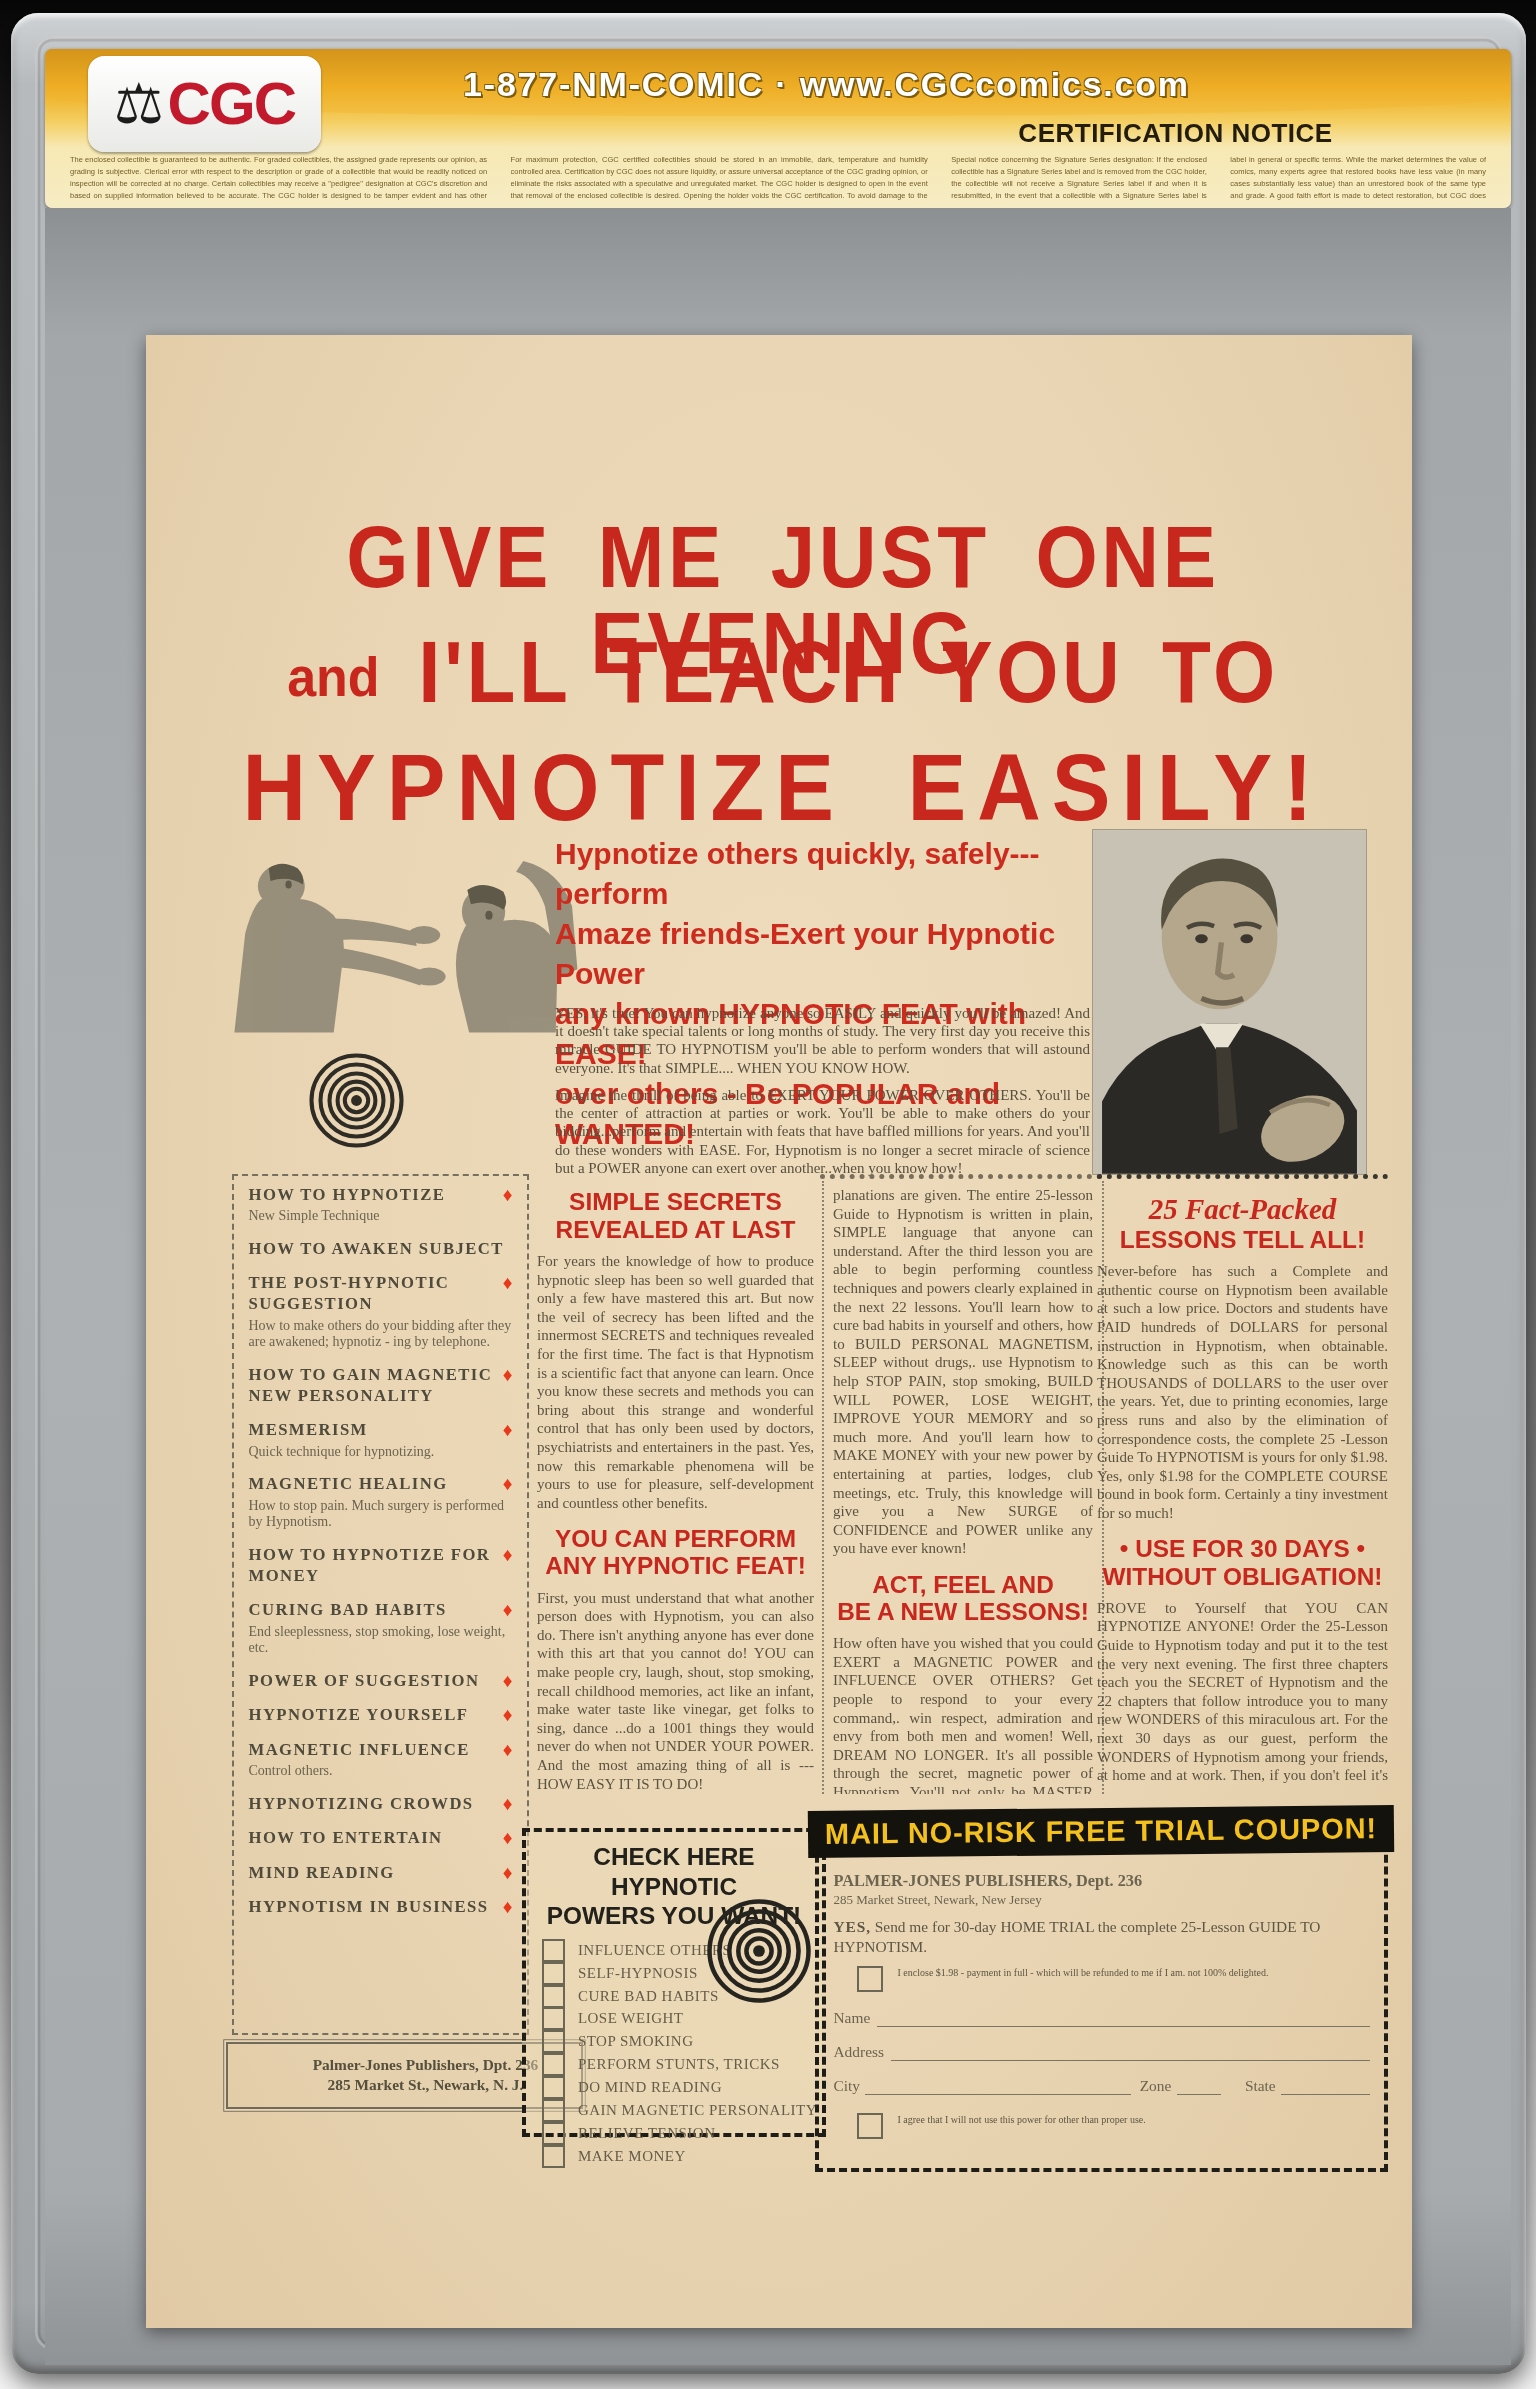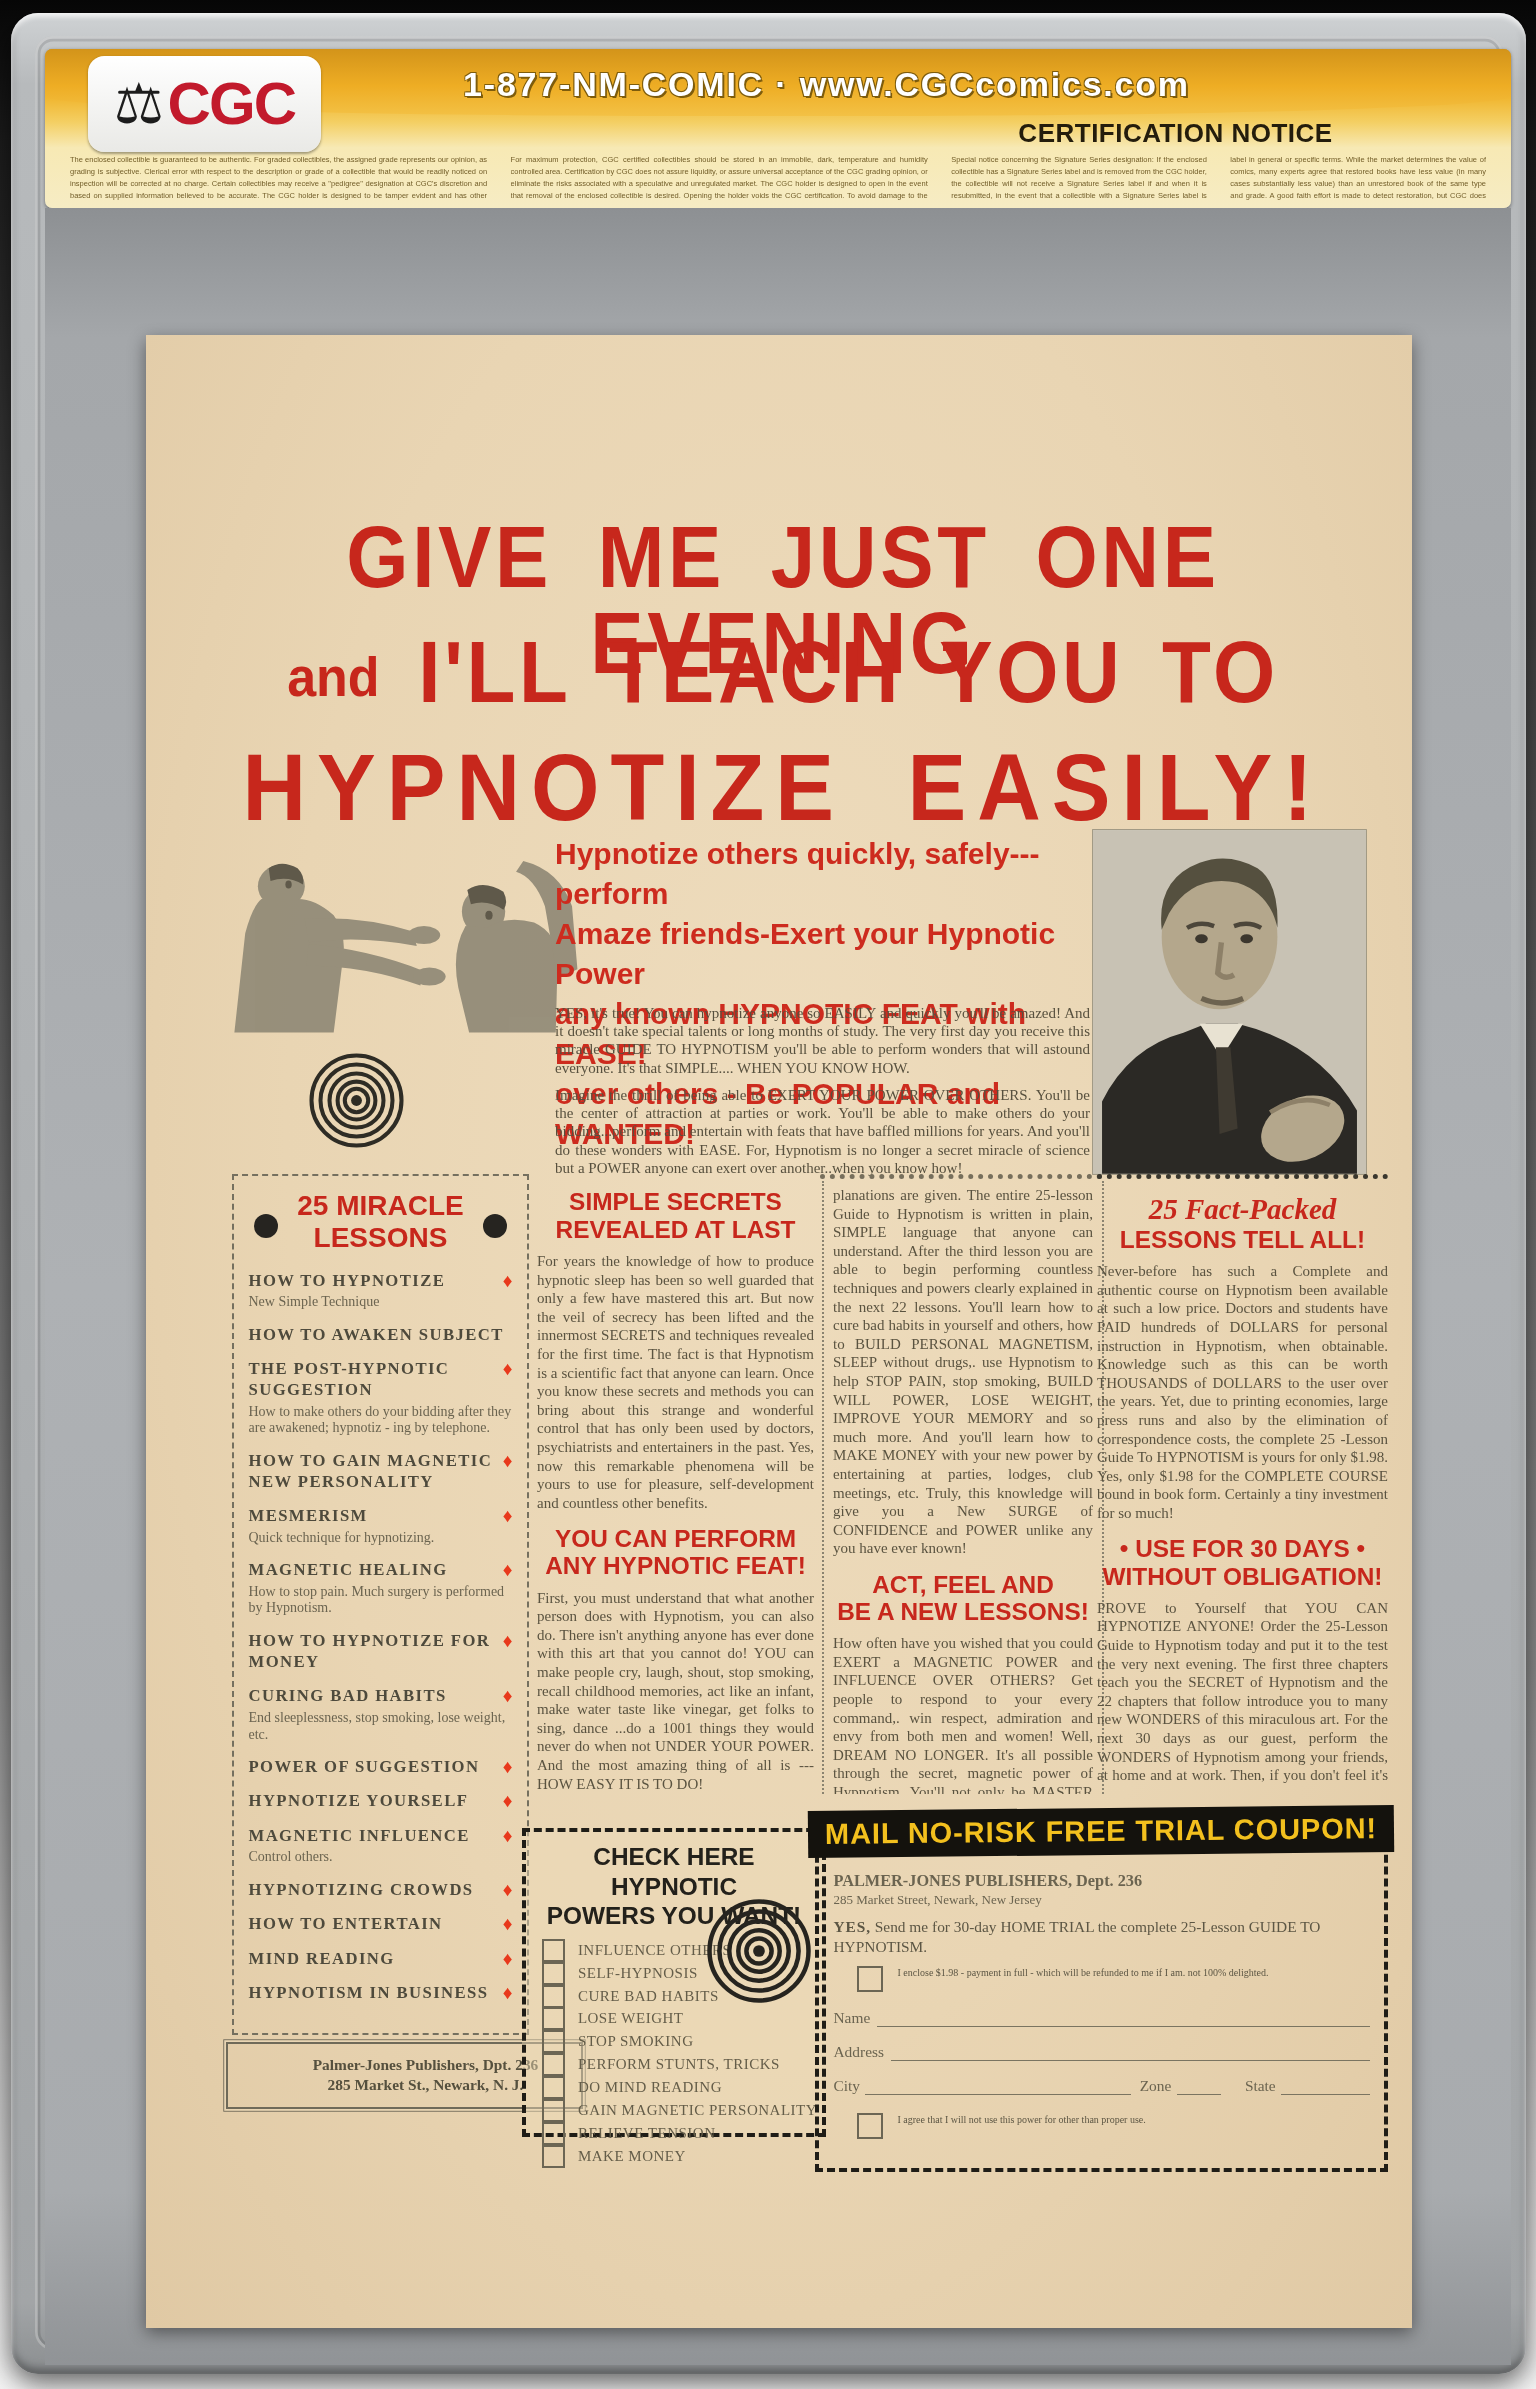"25 MIRACLE" div.lessons-title { html: <div> <span></span> <span></span> <div>25 MIRACLE</div> <div>LESSONS</div> </div> -> none }
